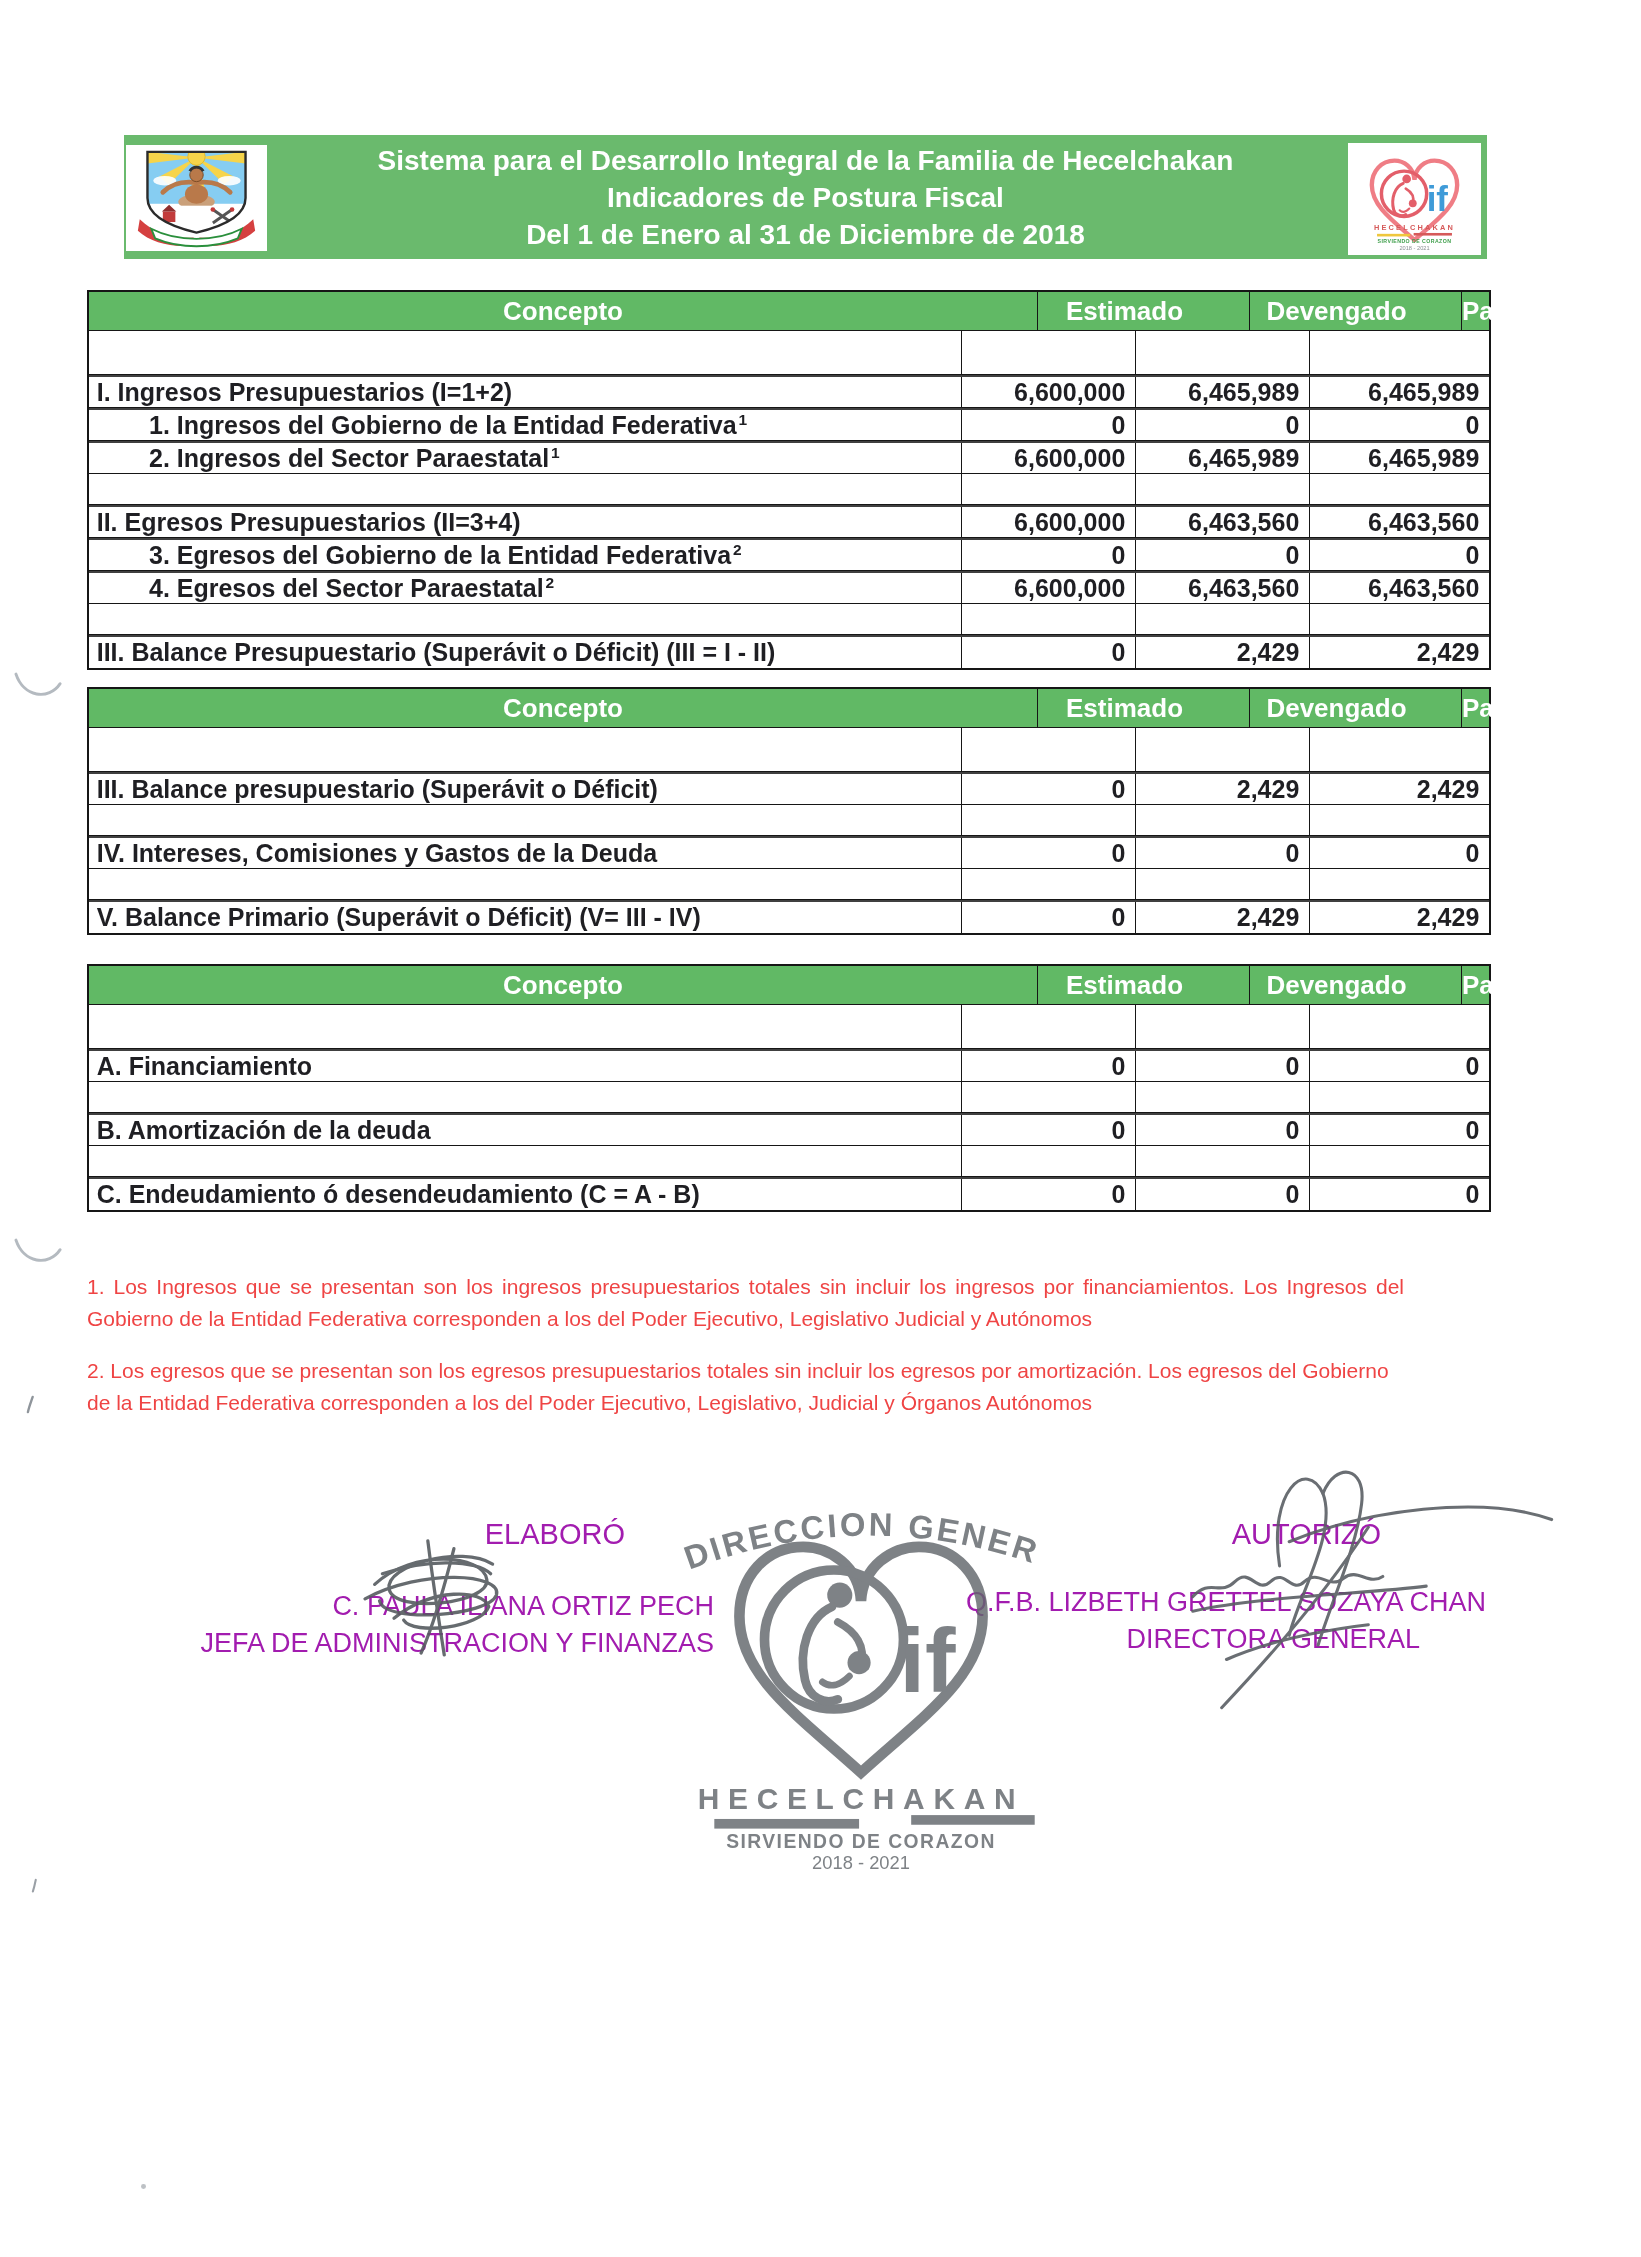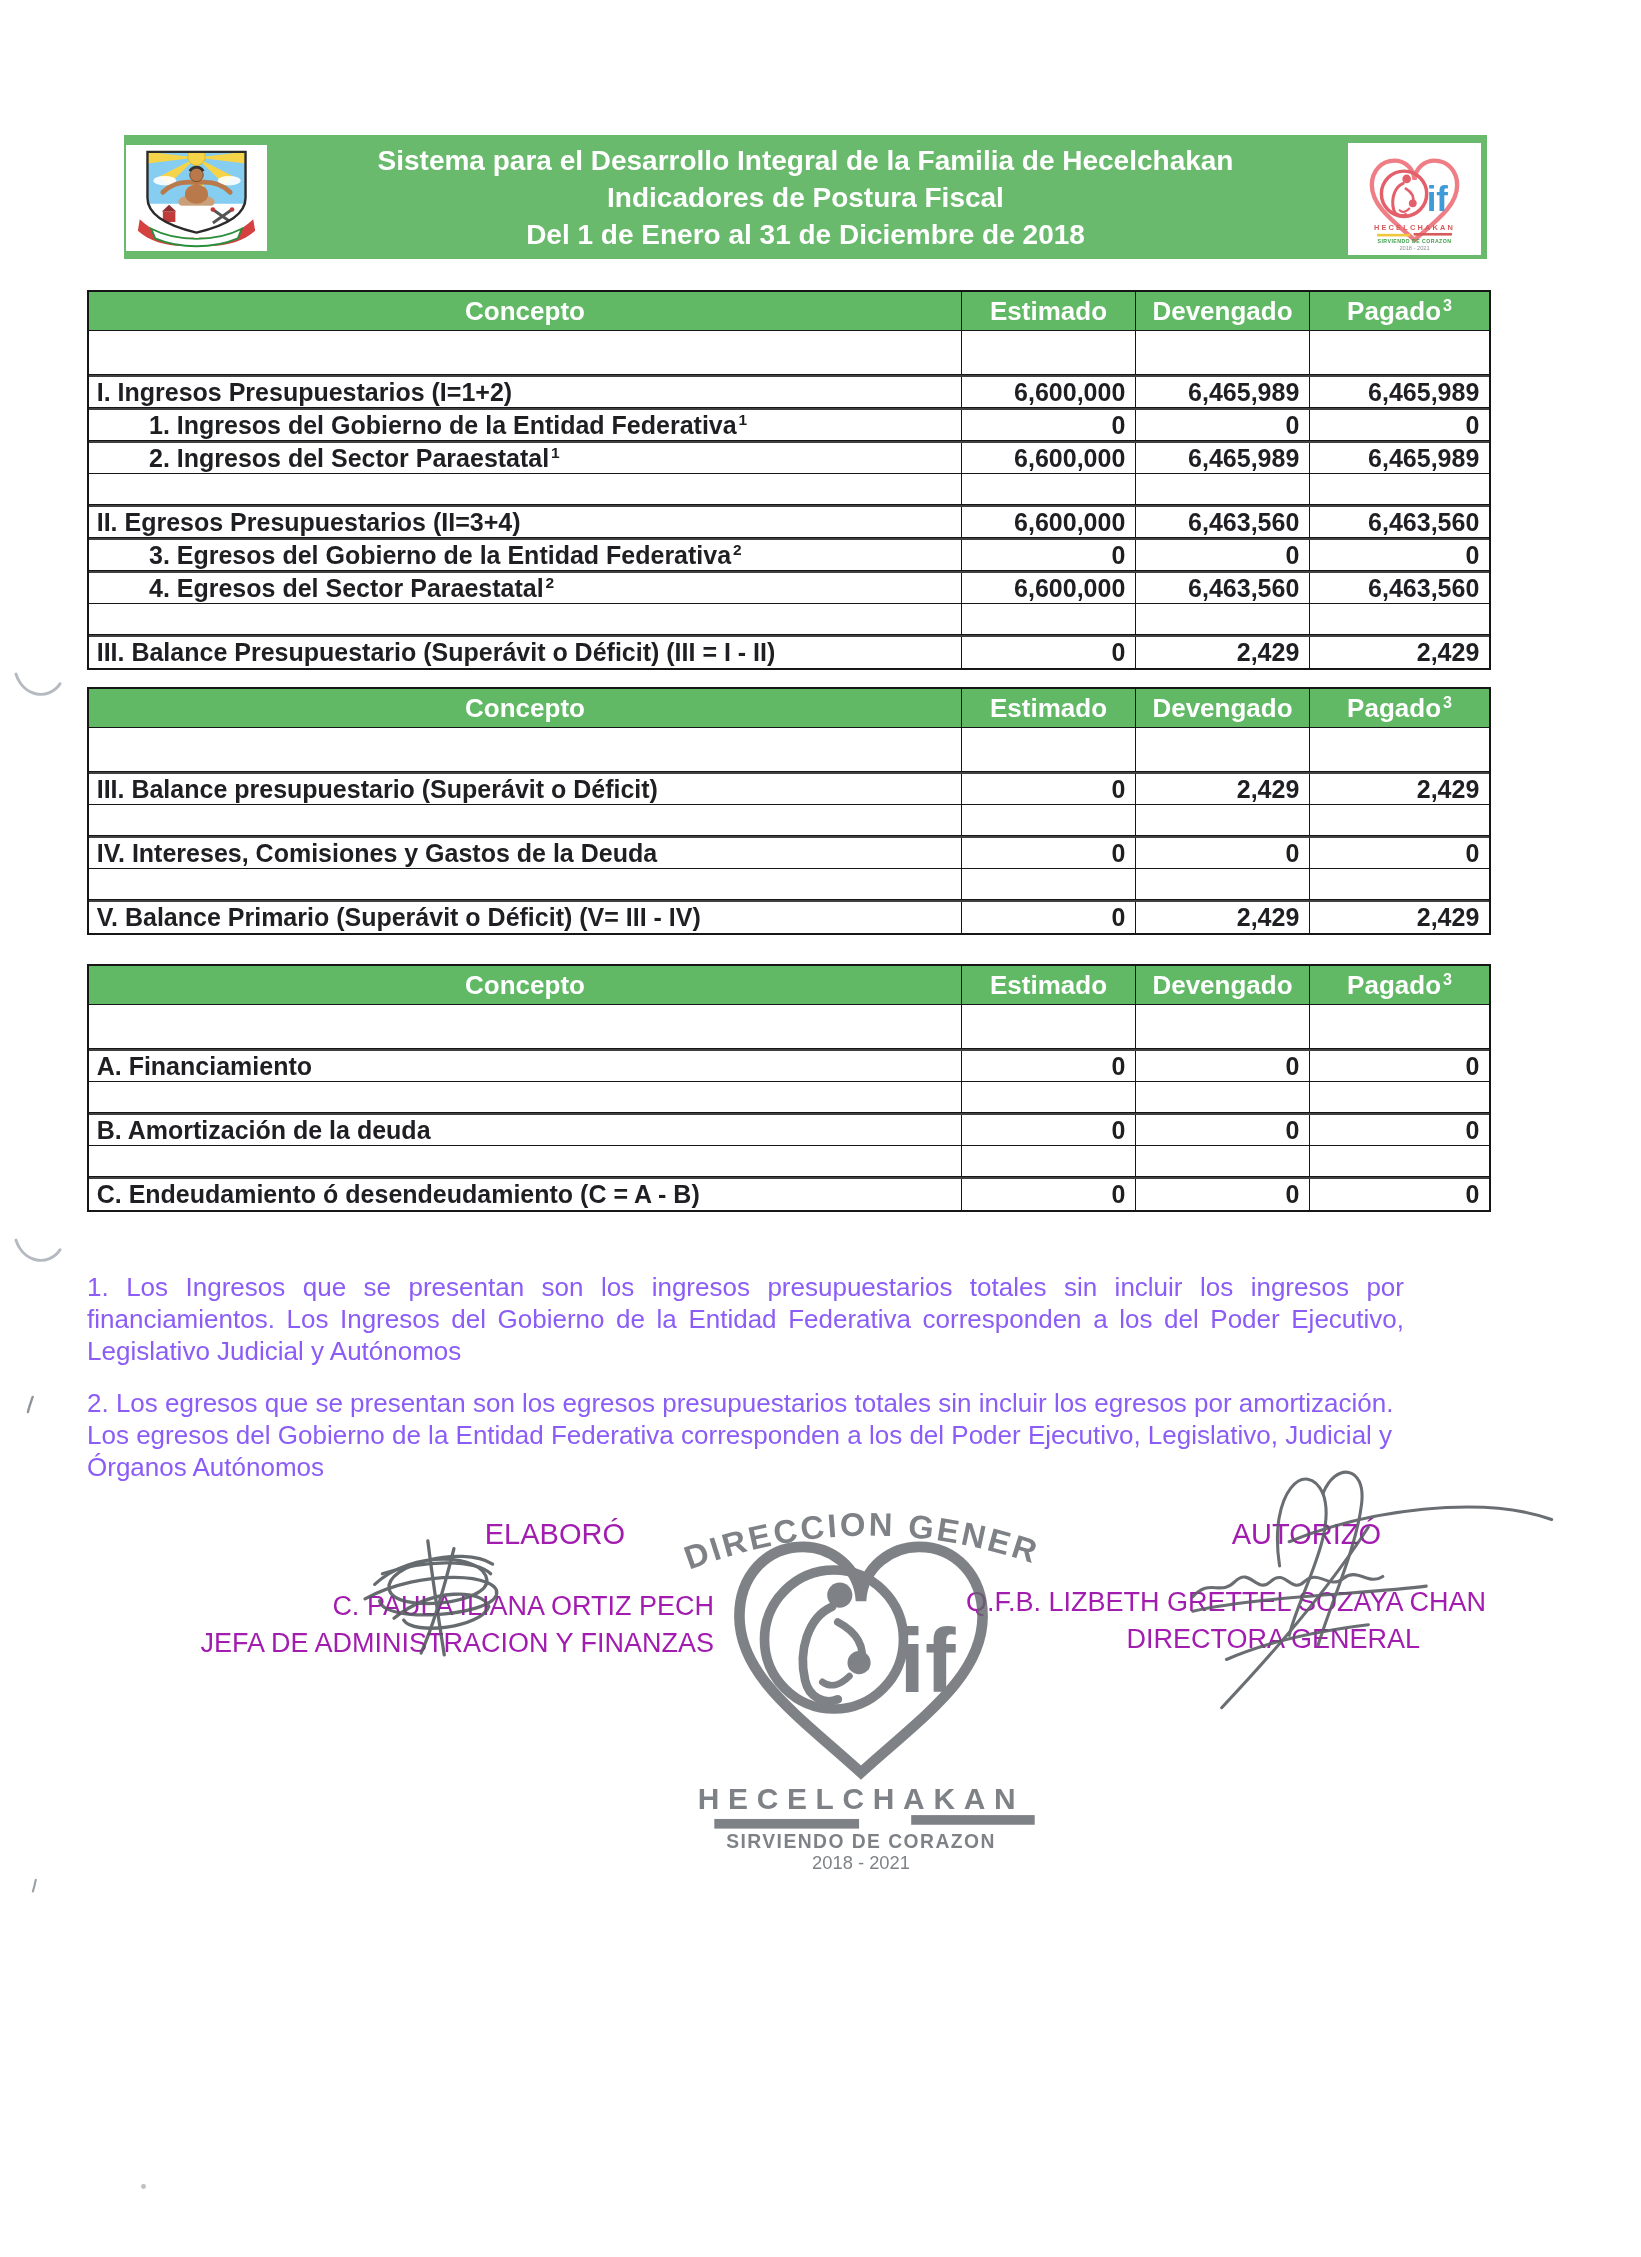"Concepto" .hc { margin-left: none -> 38px }
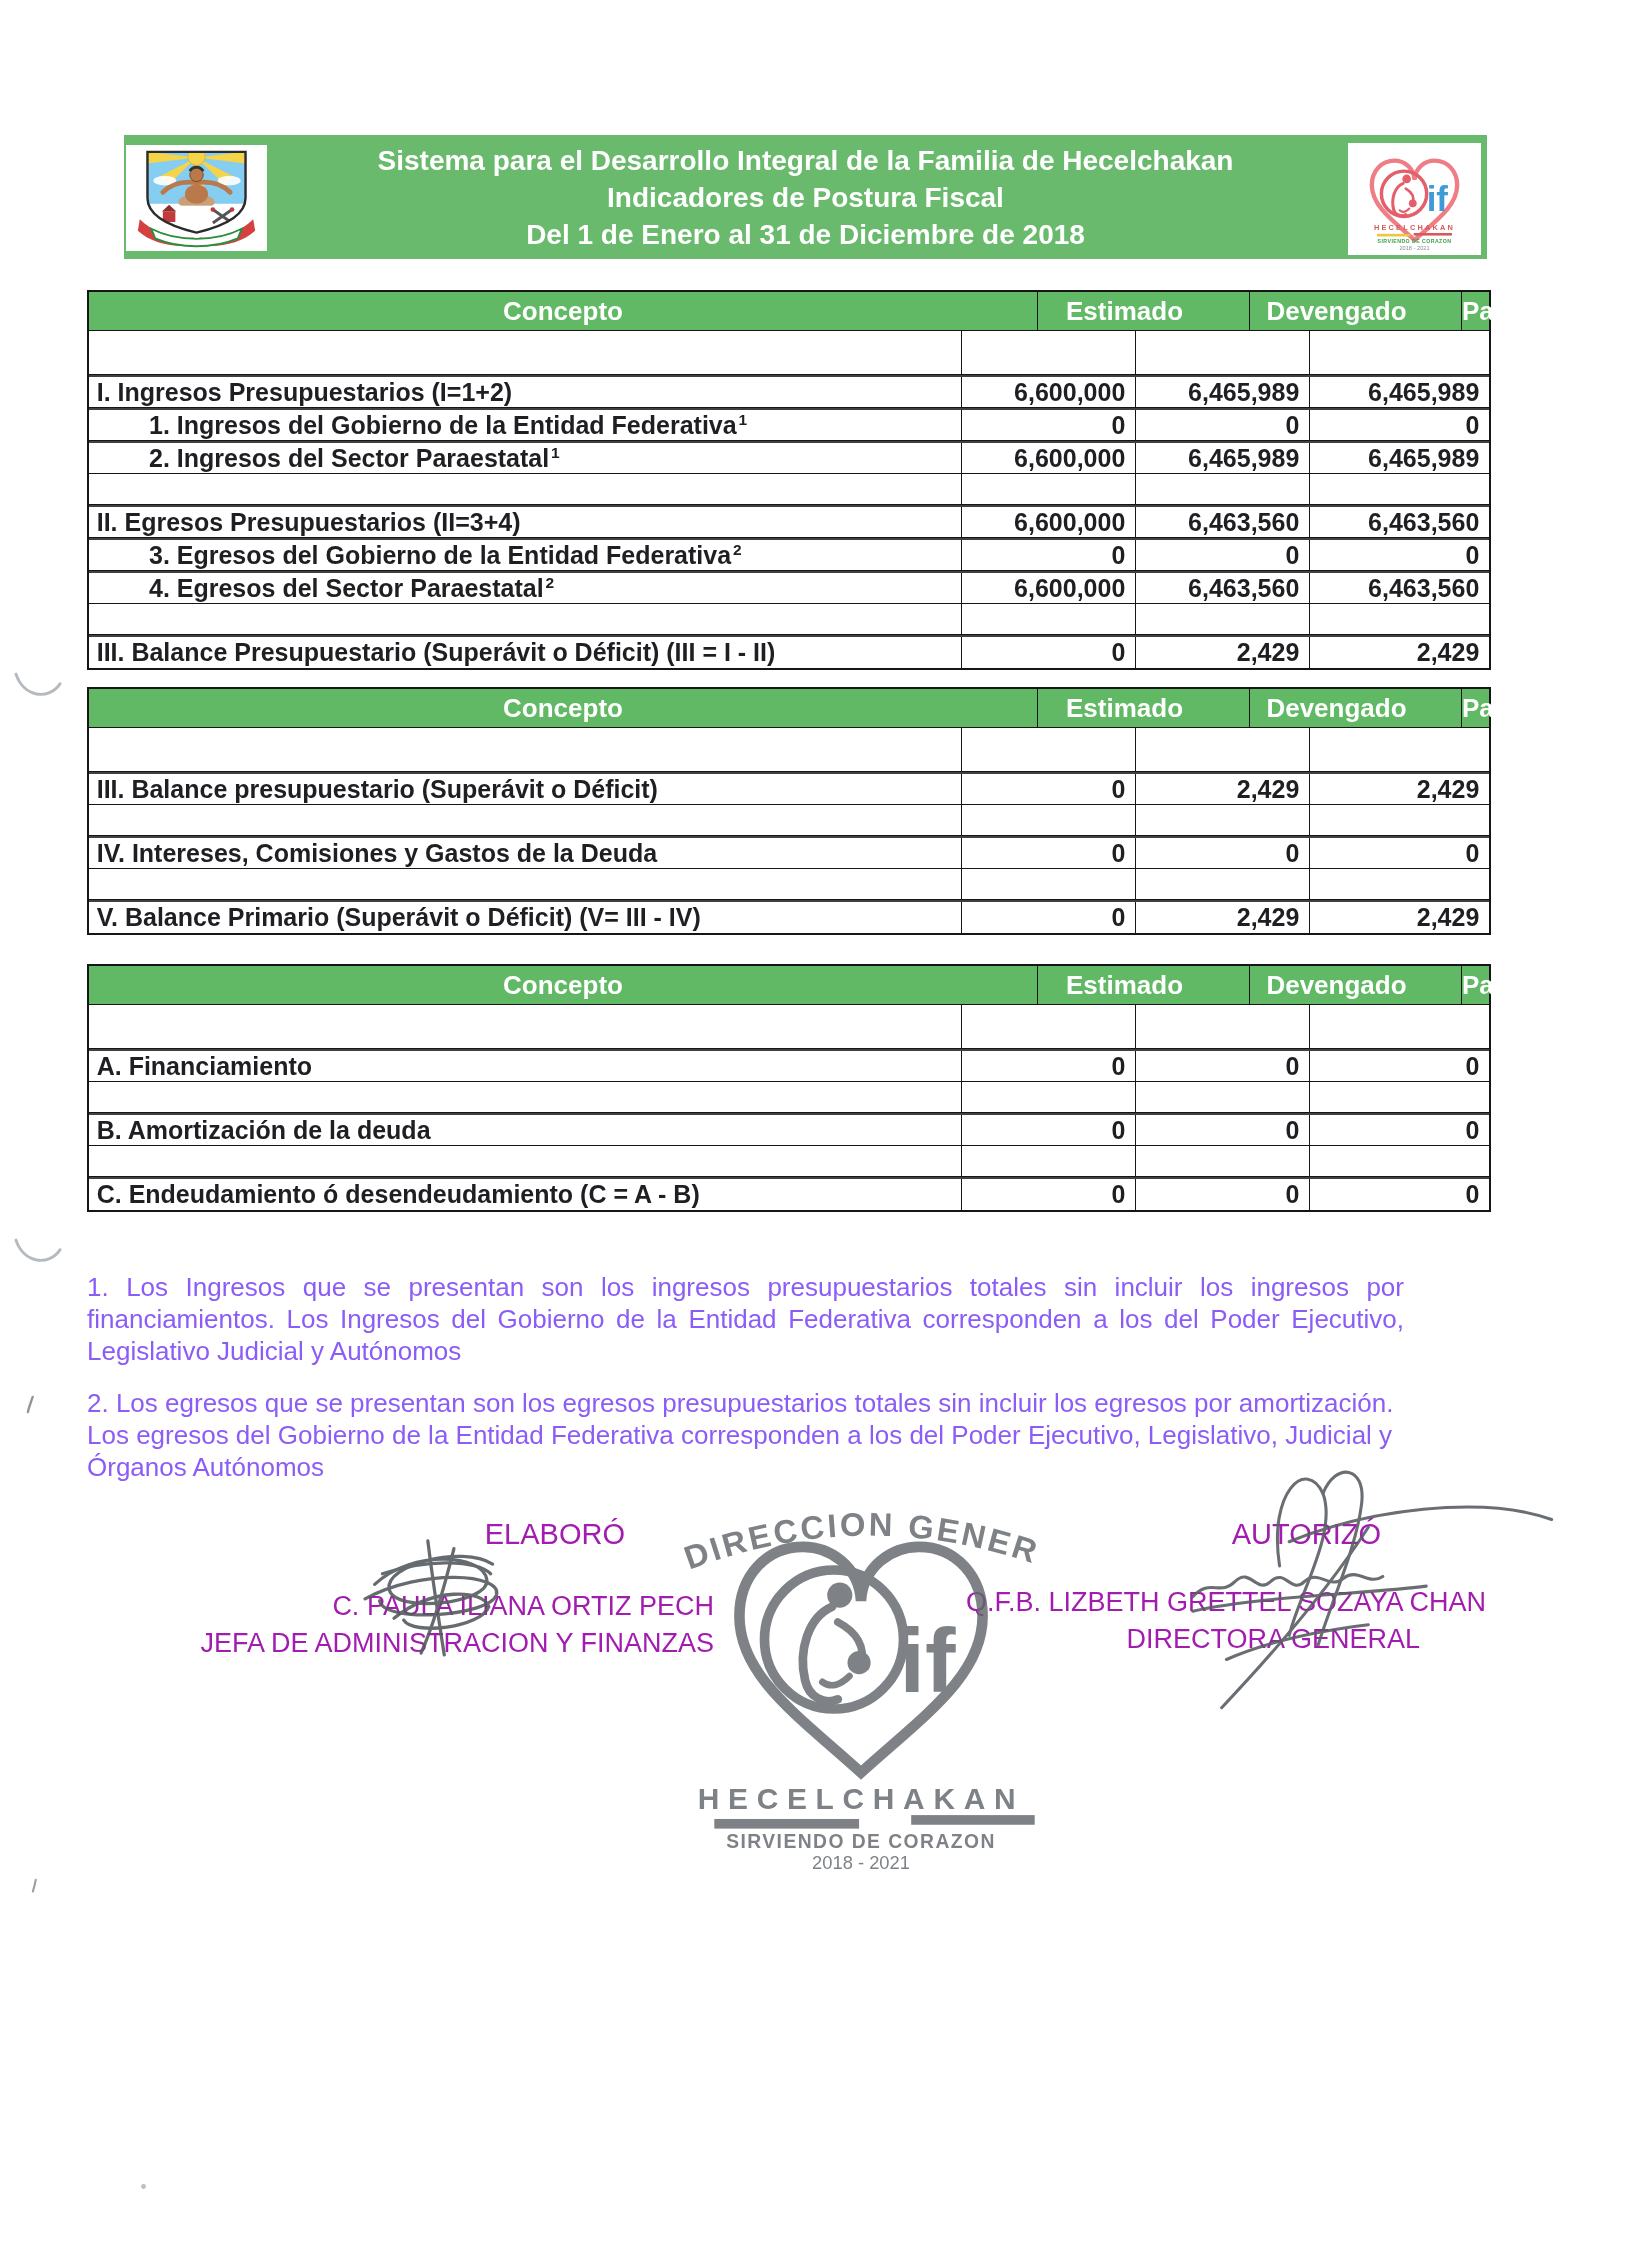"1. Los Ingresos que se" .notes { color: #8b5cf6 -> #ef4444; font-size: 26px -> 21px }
